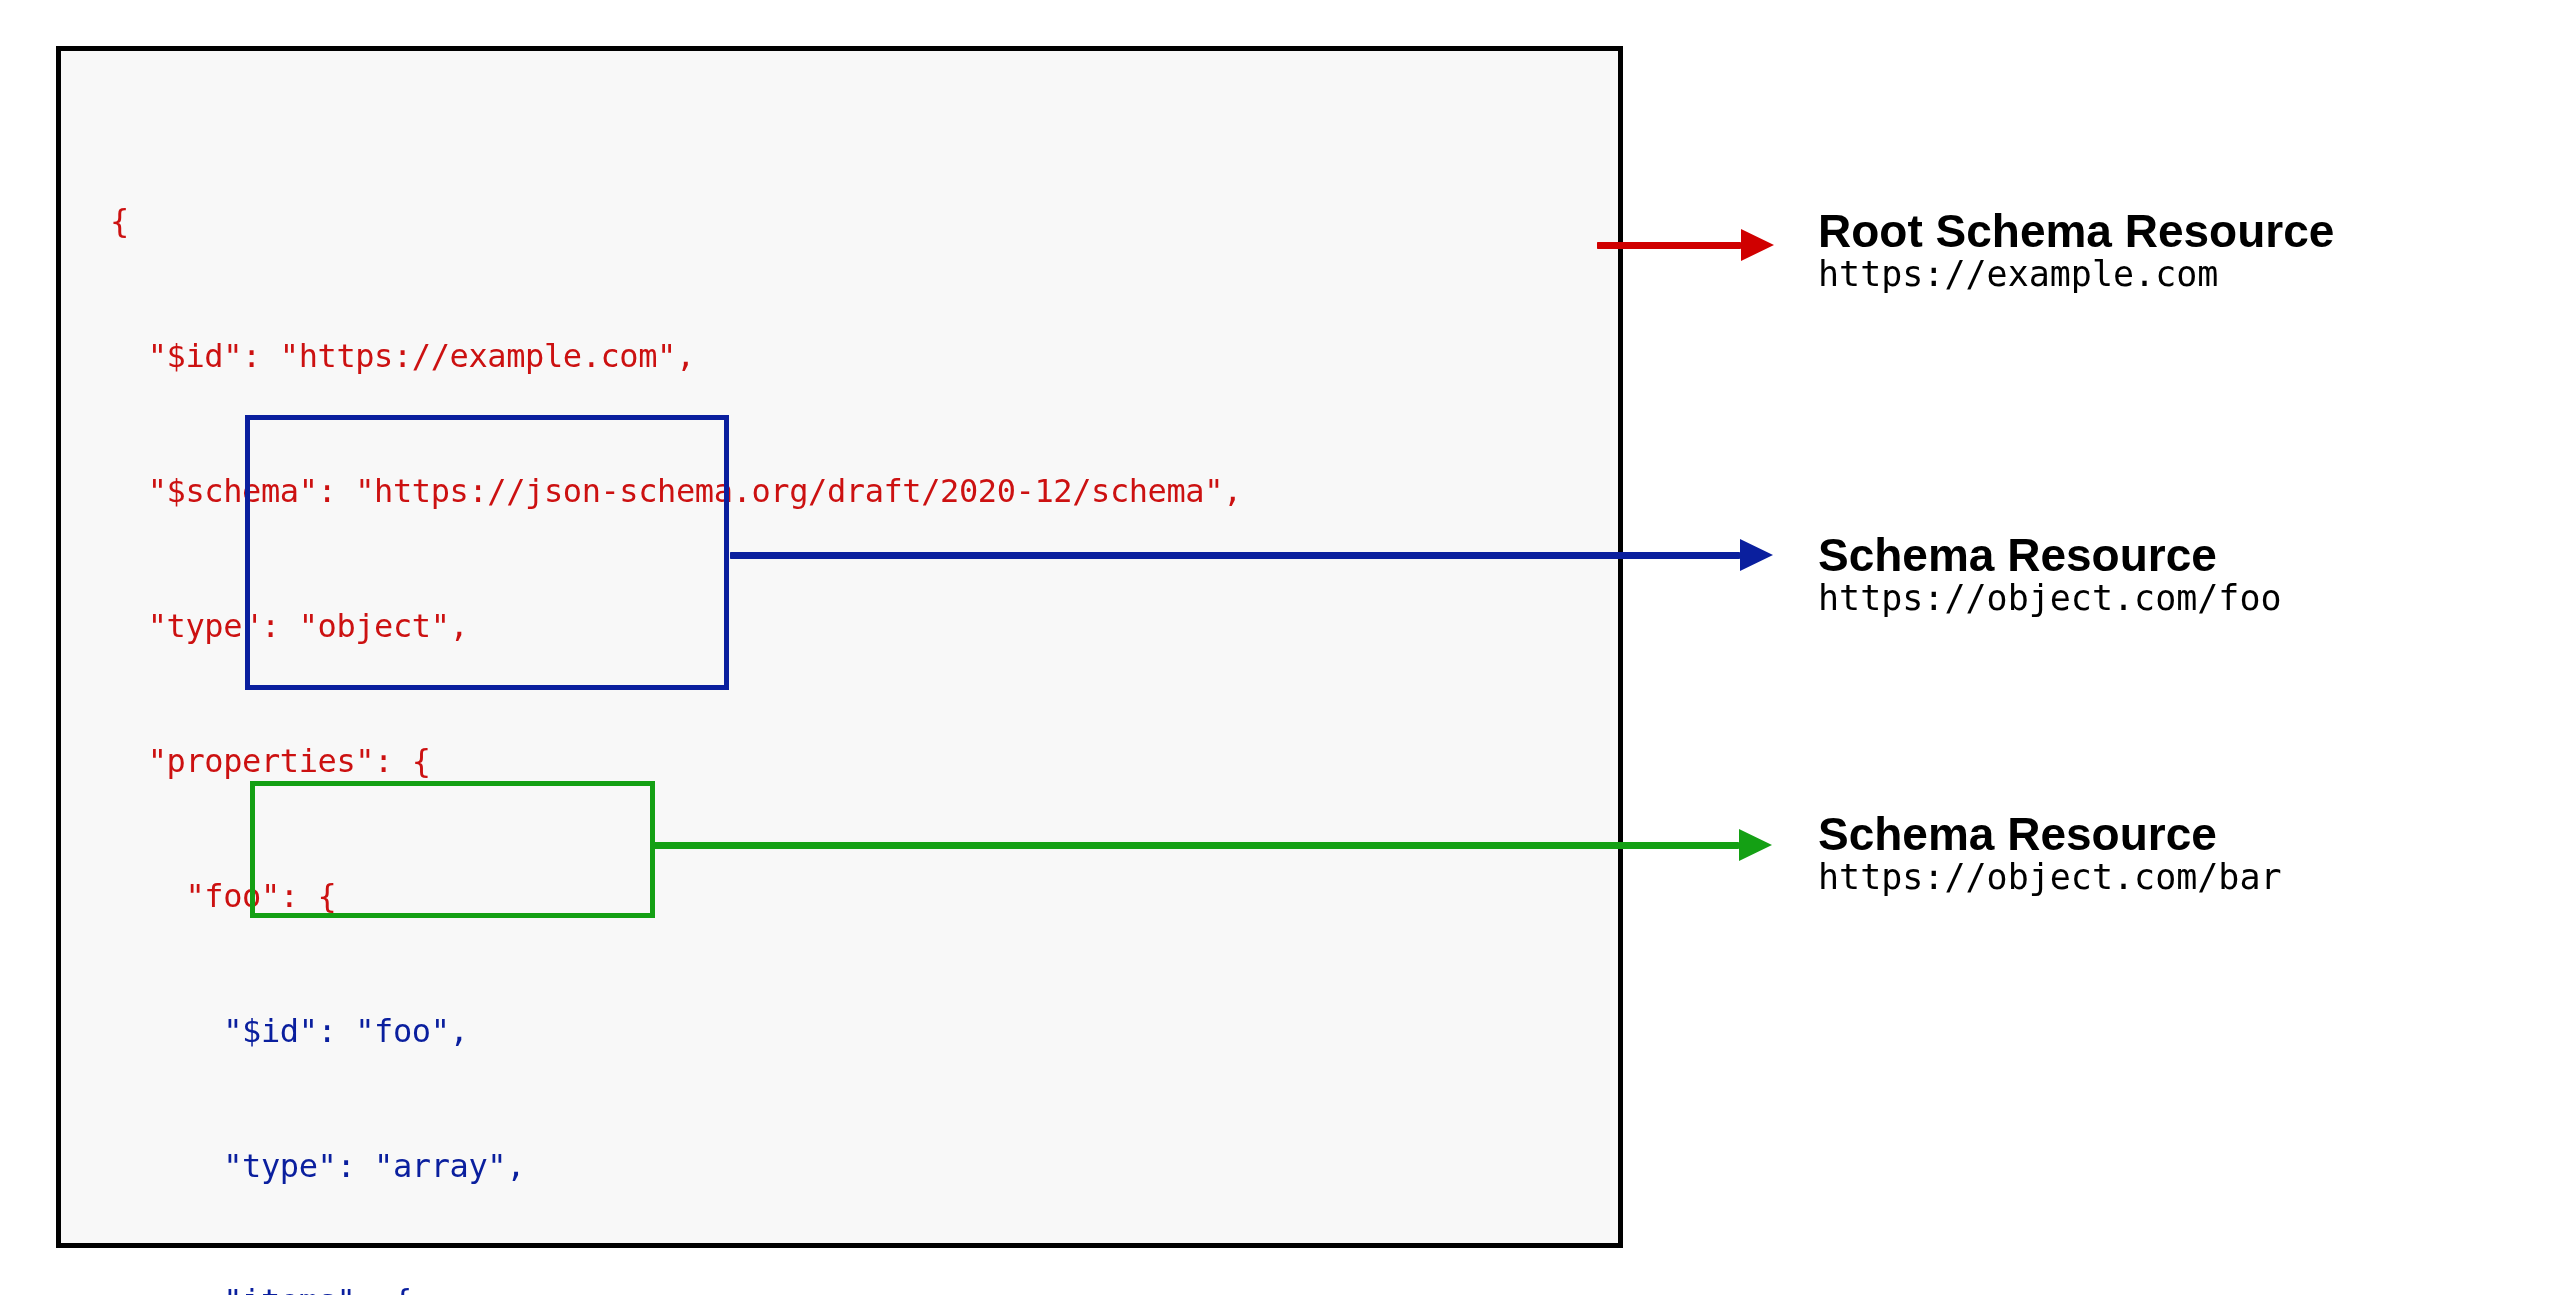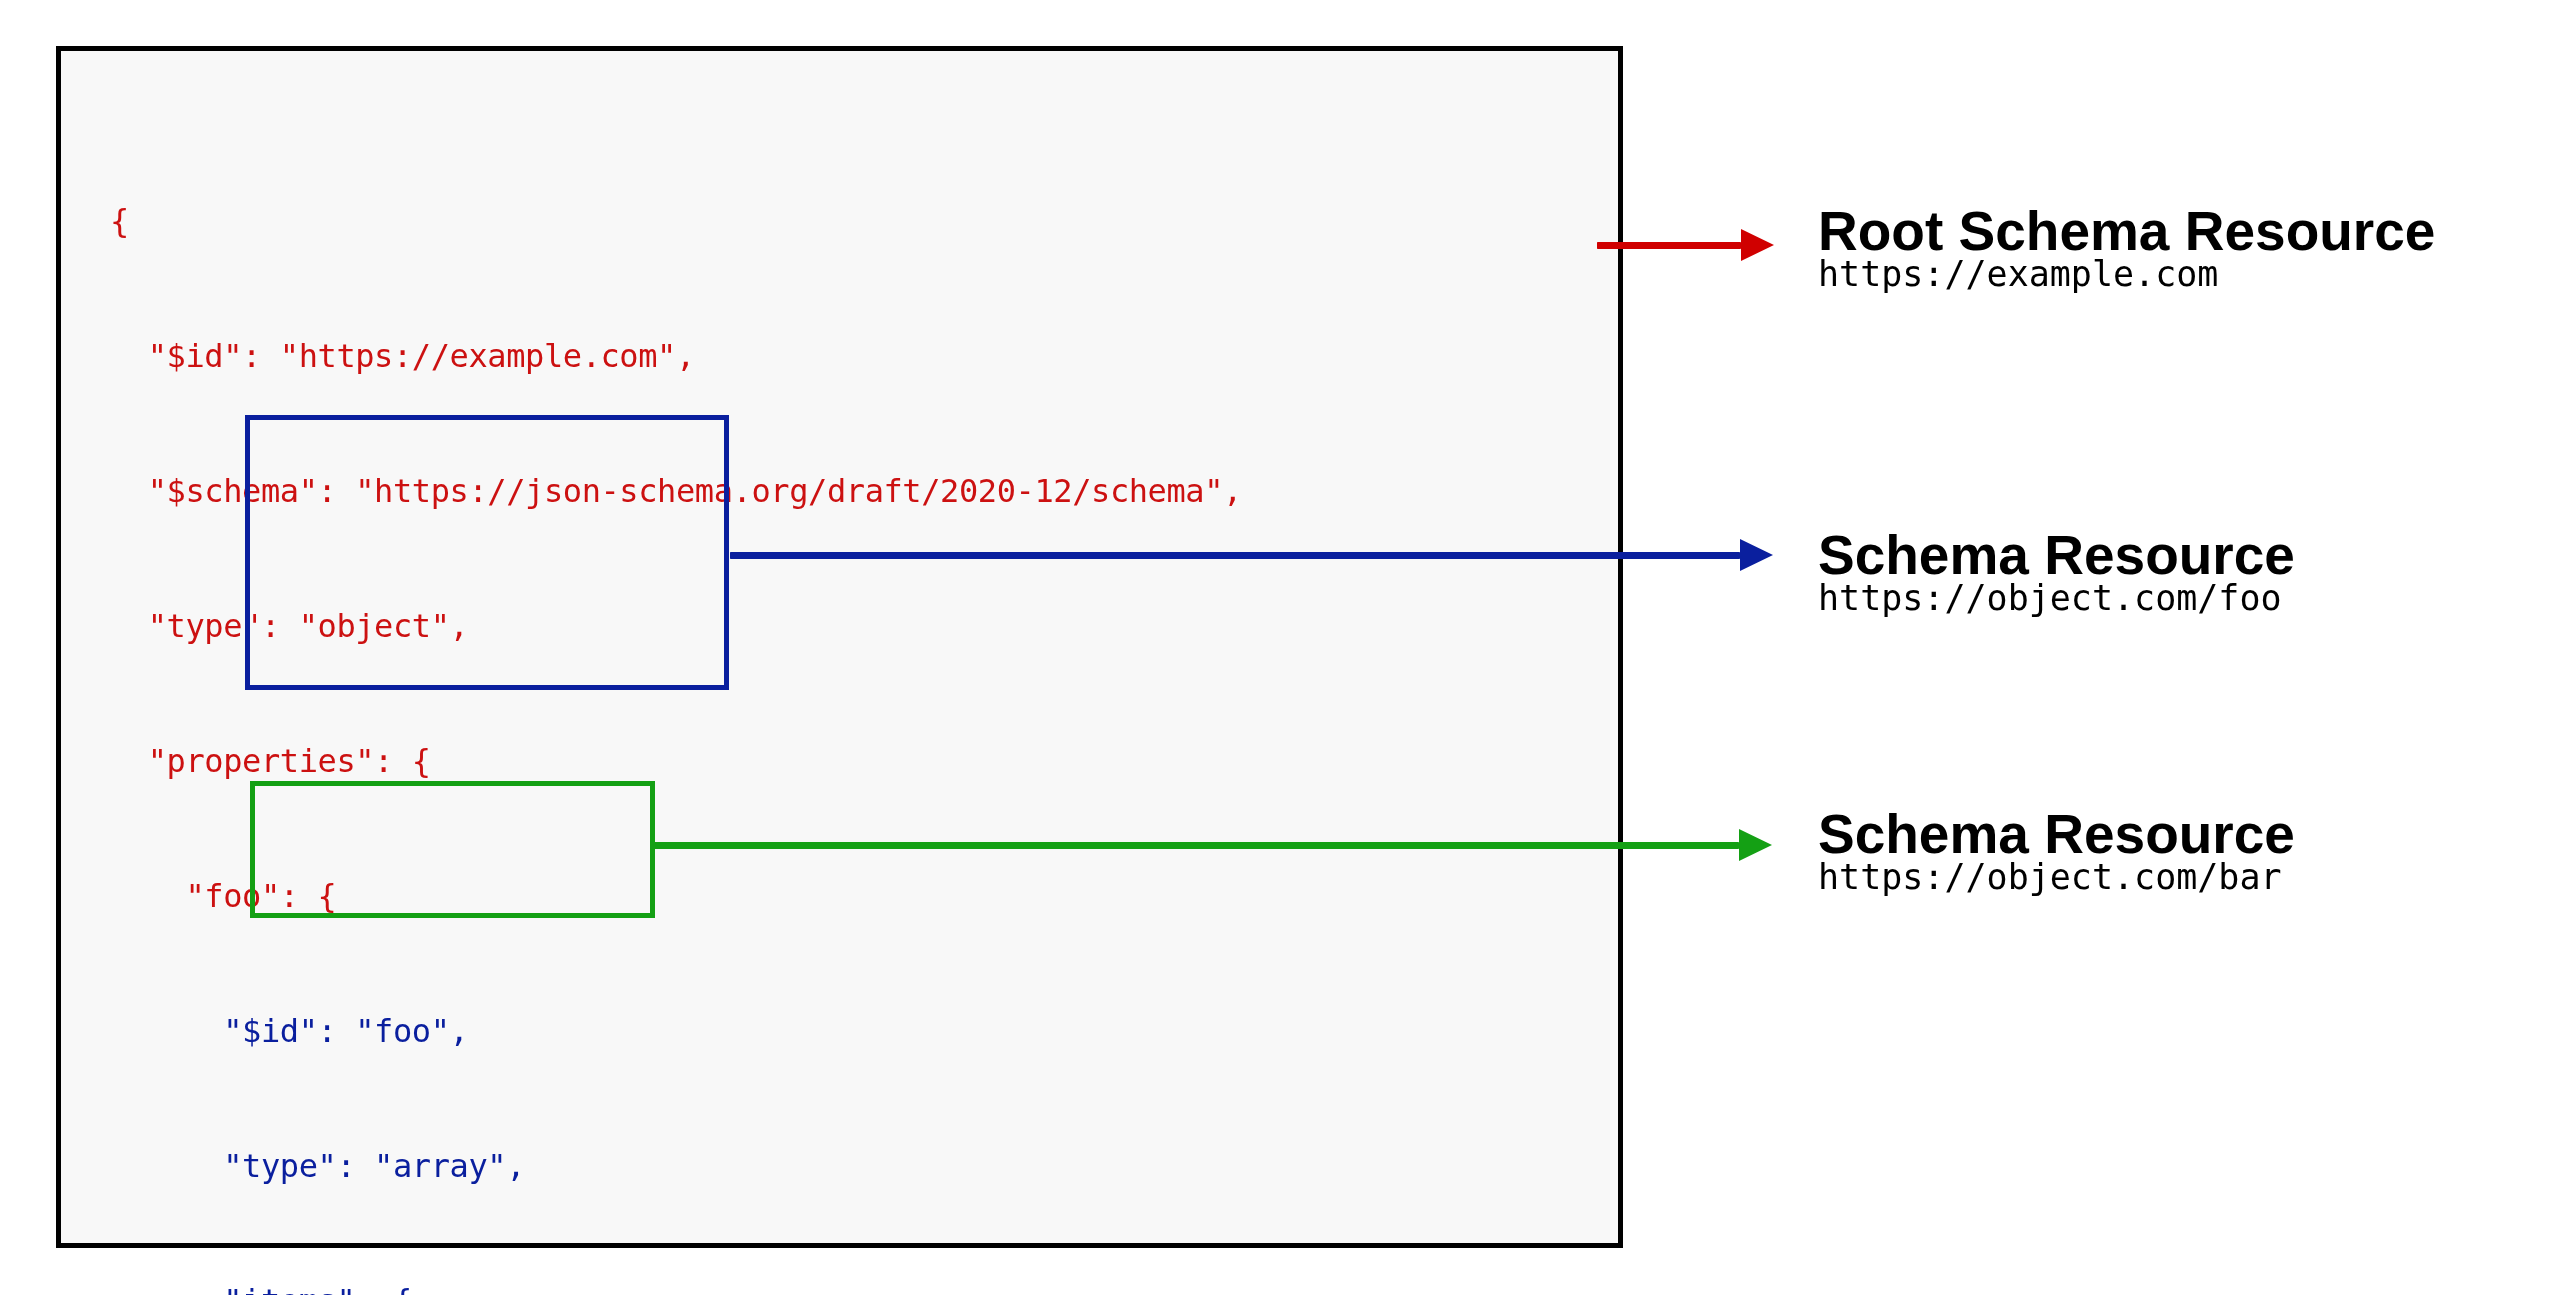"Root Schema Resource" .ann-title { font-size: 55px -> 46px }
